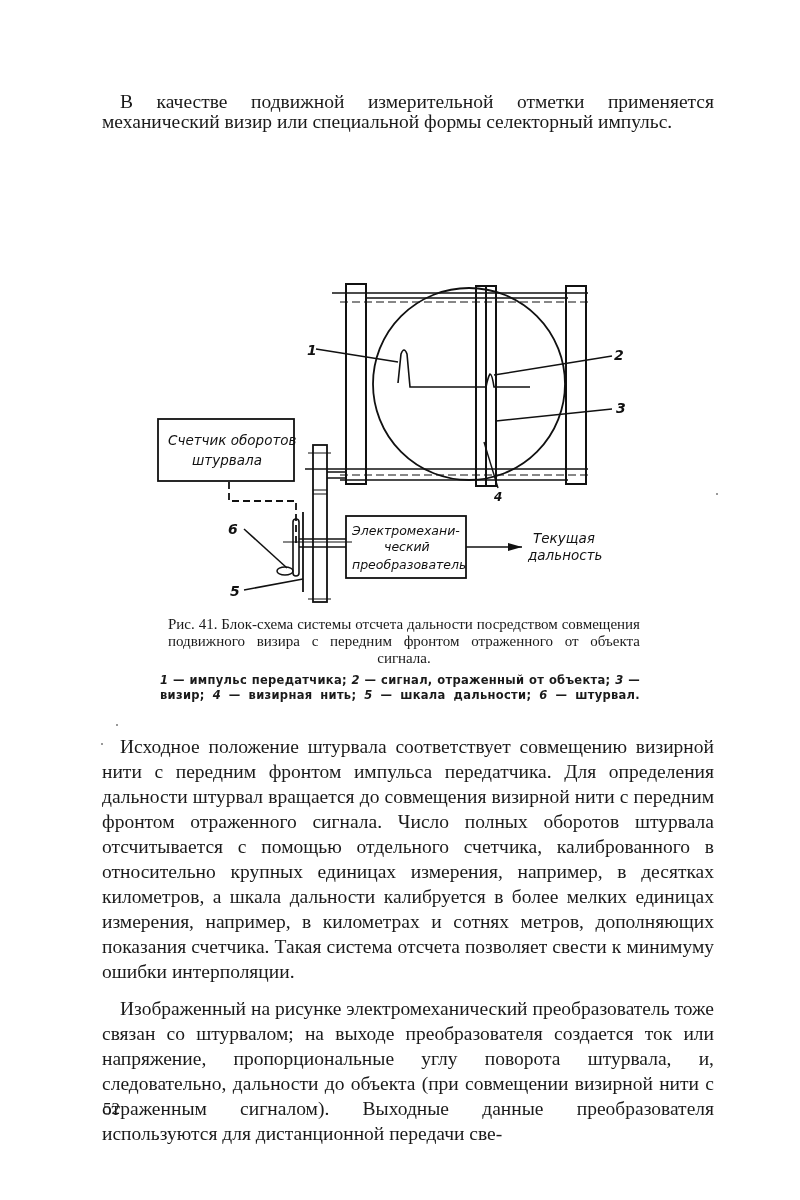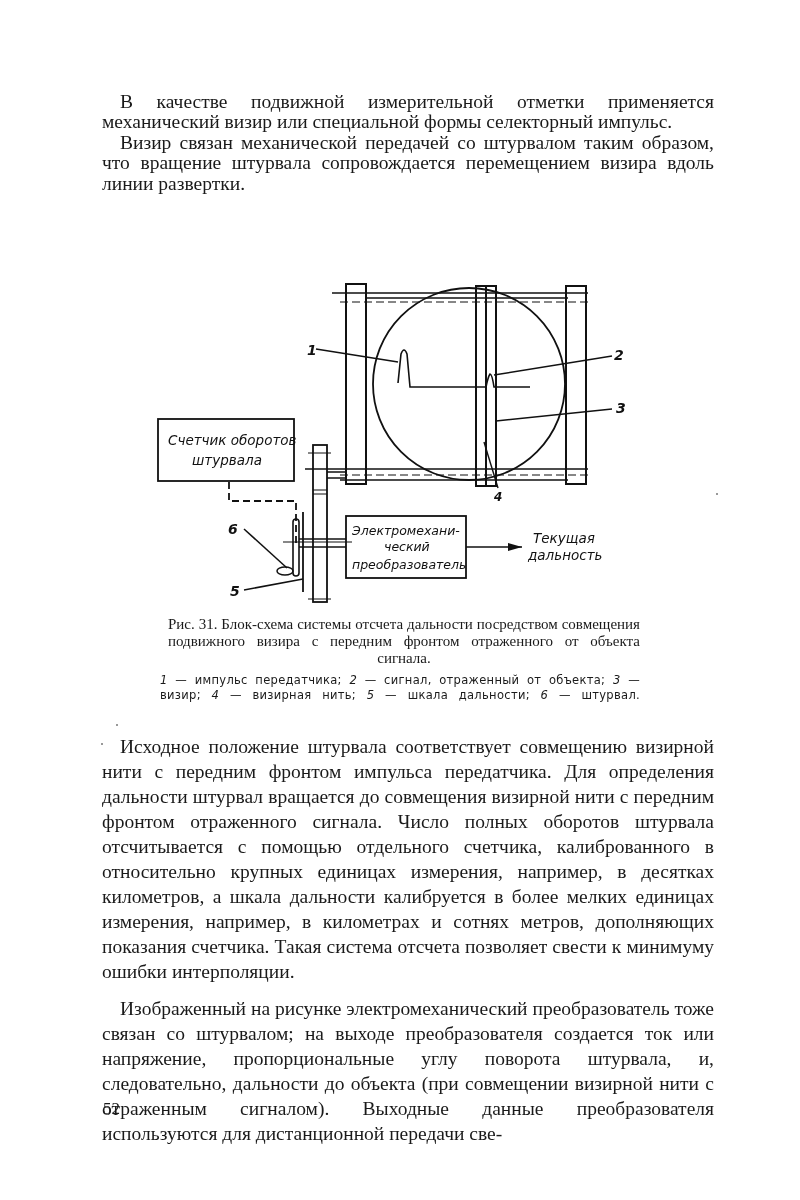"Визир связан механической передачей со" p.para { html: <p>Визир связан механической передачей со штурвалом таким образом, что вращение штурвала сопровождается перемещением визира вдоль линии развертки.</p> -> none }
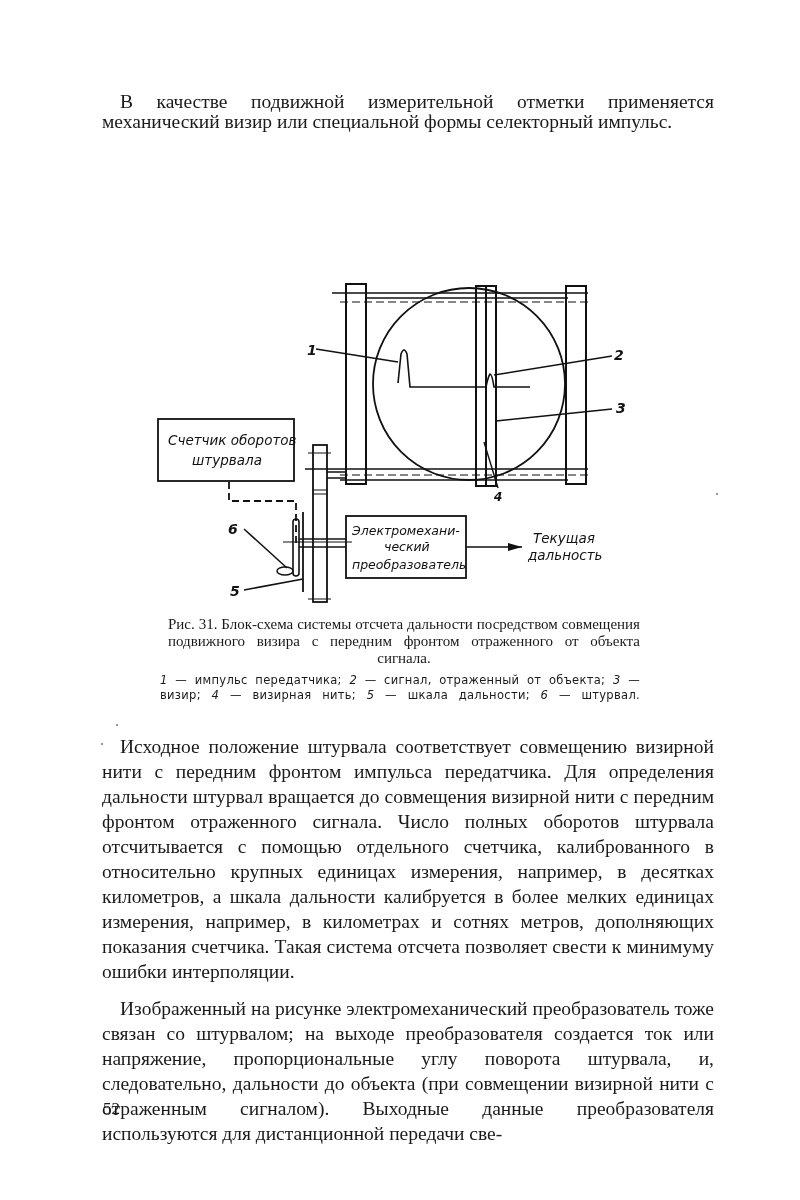"Рис. 31. Блок-схема системы отсчета" div.caption { text: 31 -> 41 }
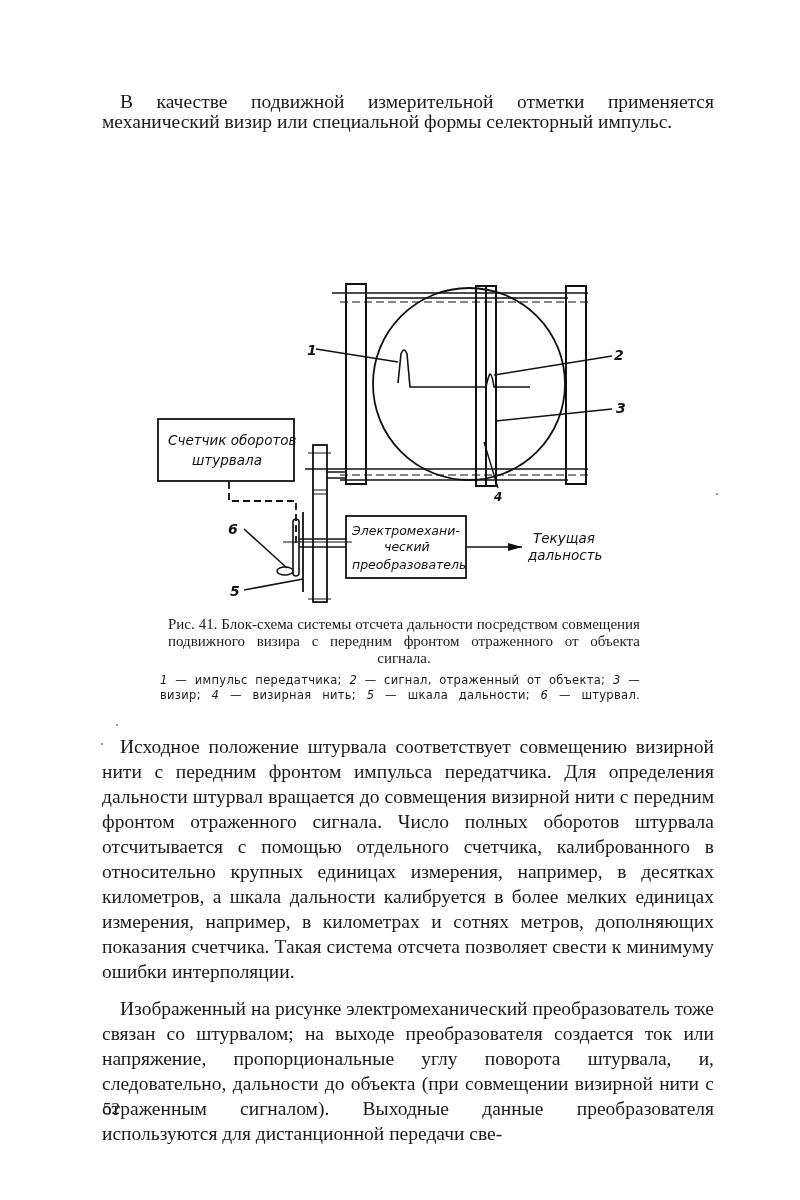"1 — импульс передатчика; 2" .legend { font-weight: none -> bold }
